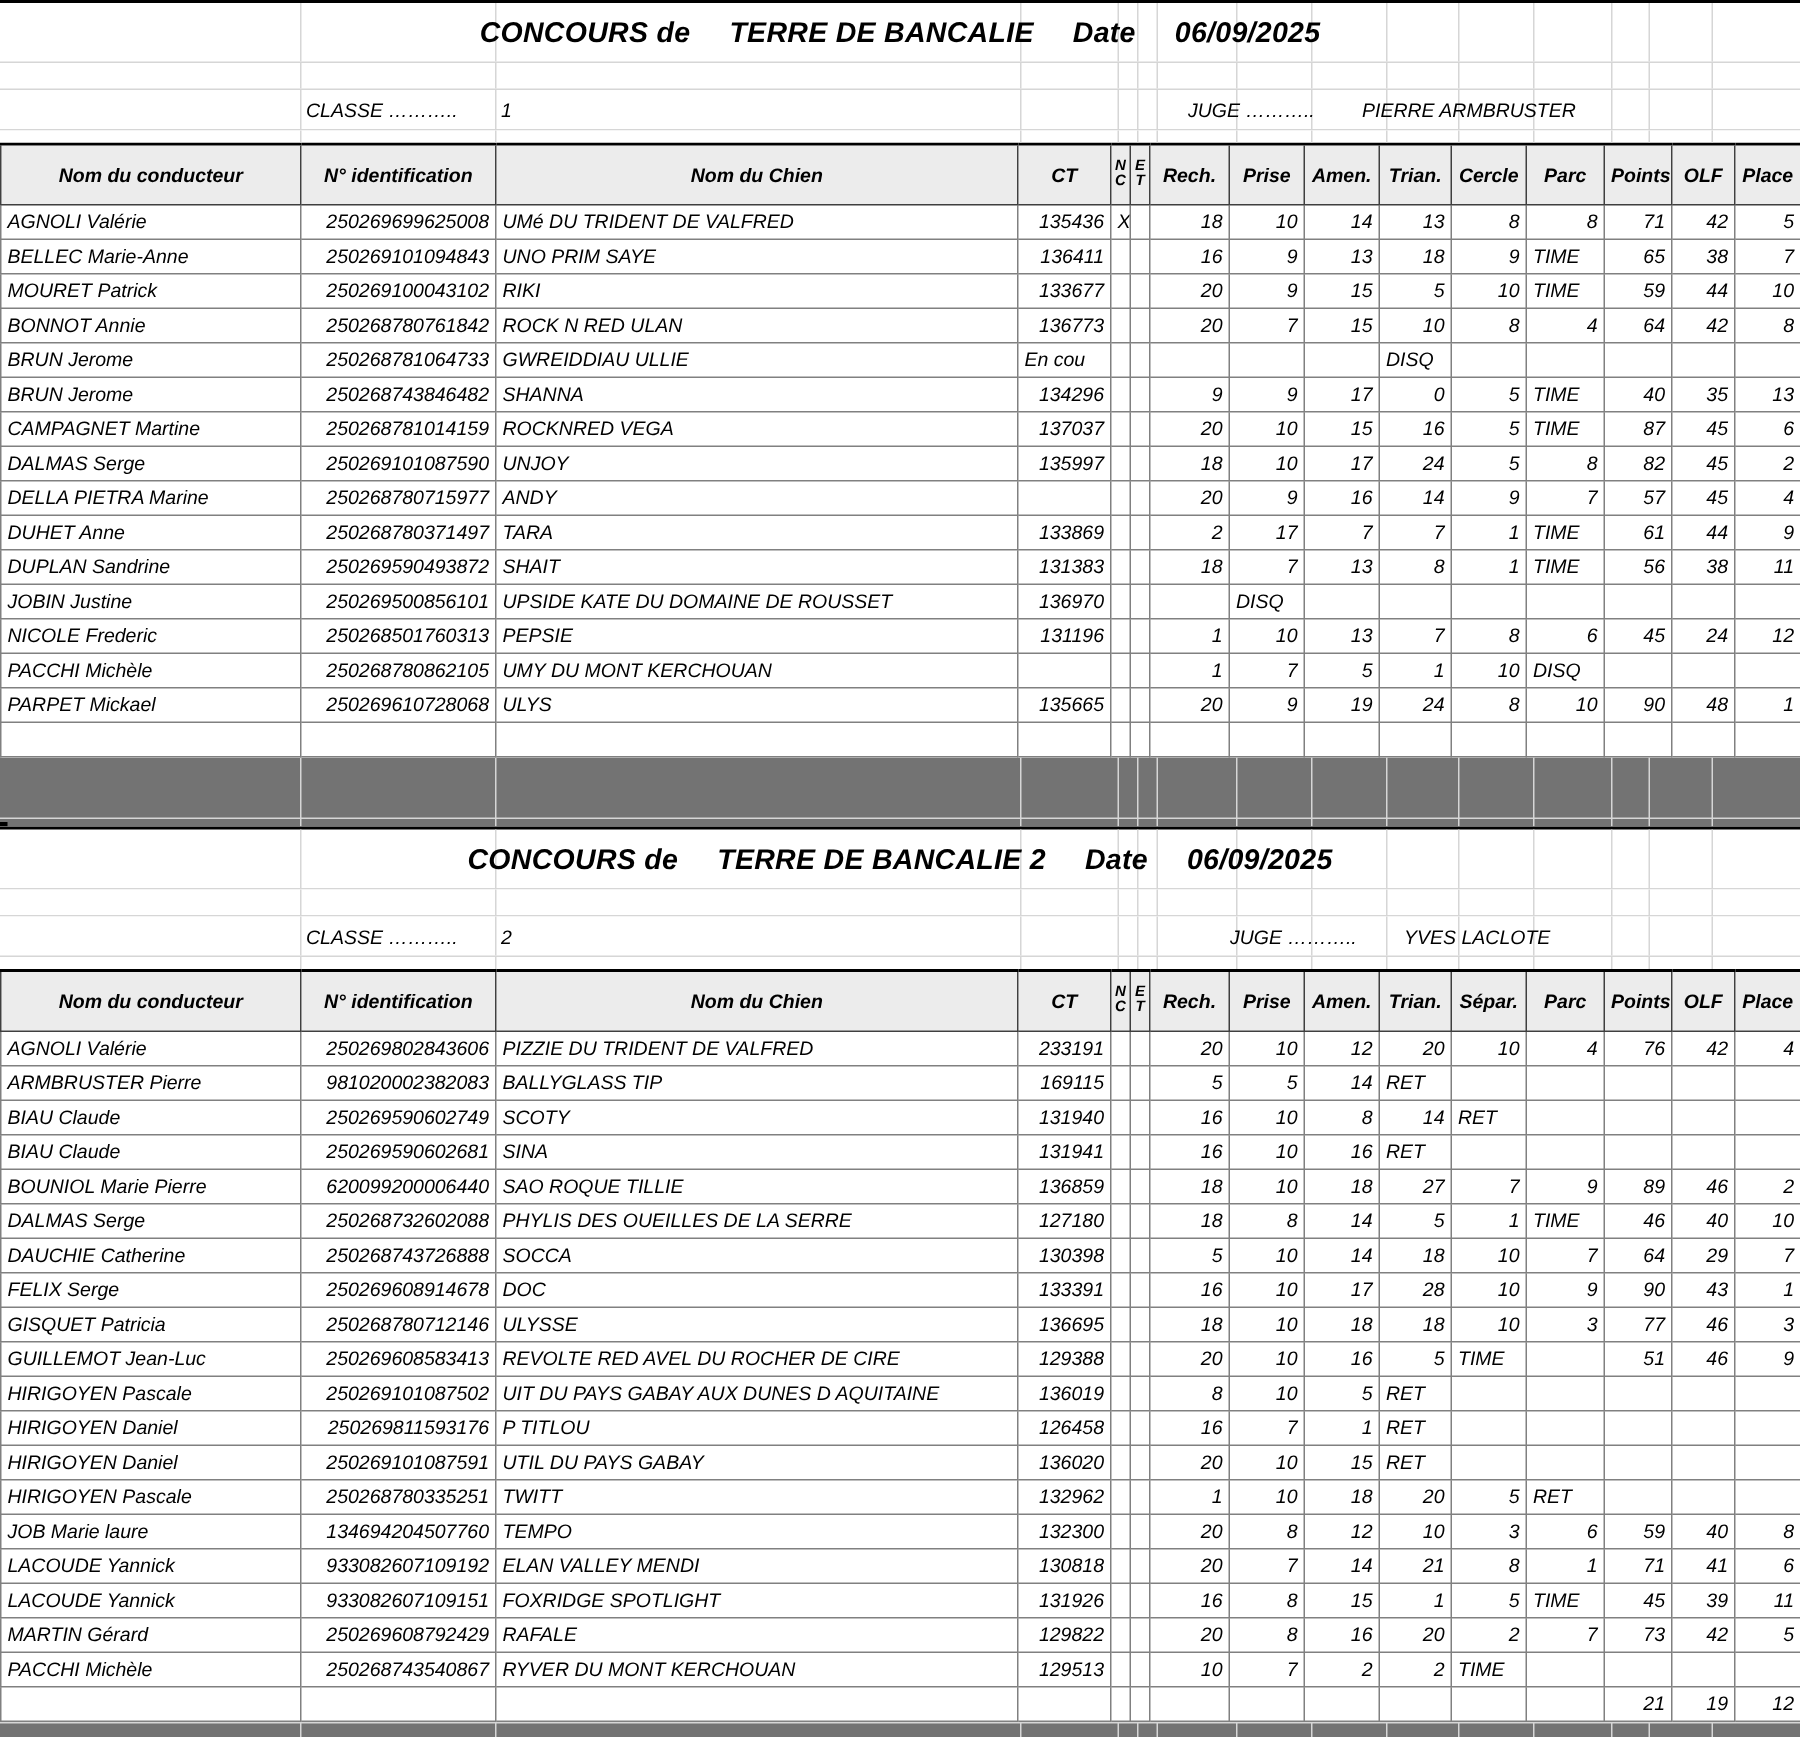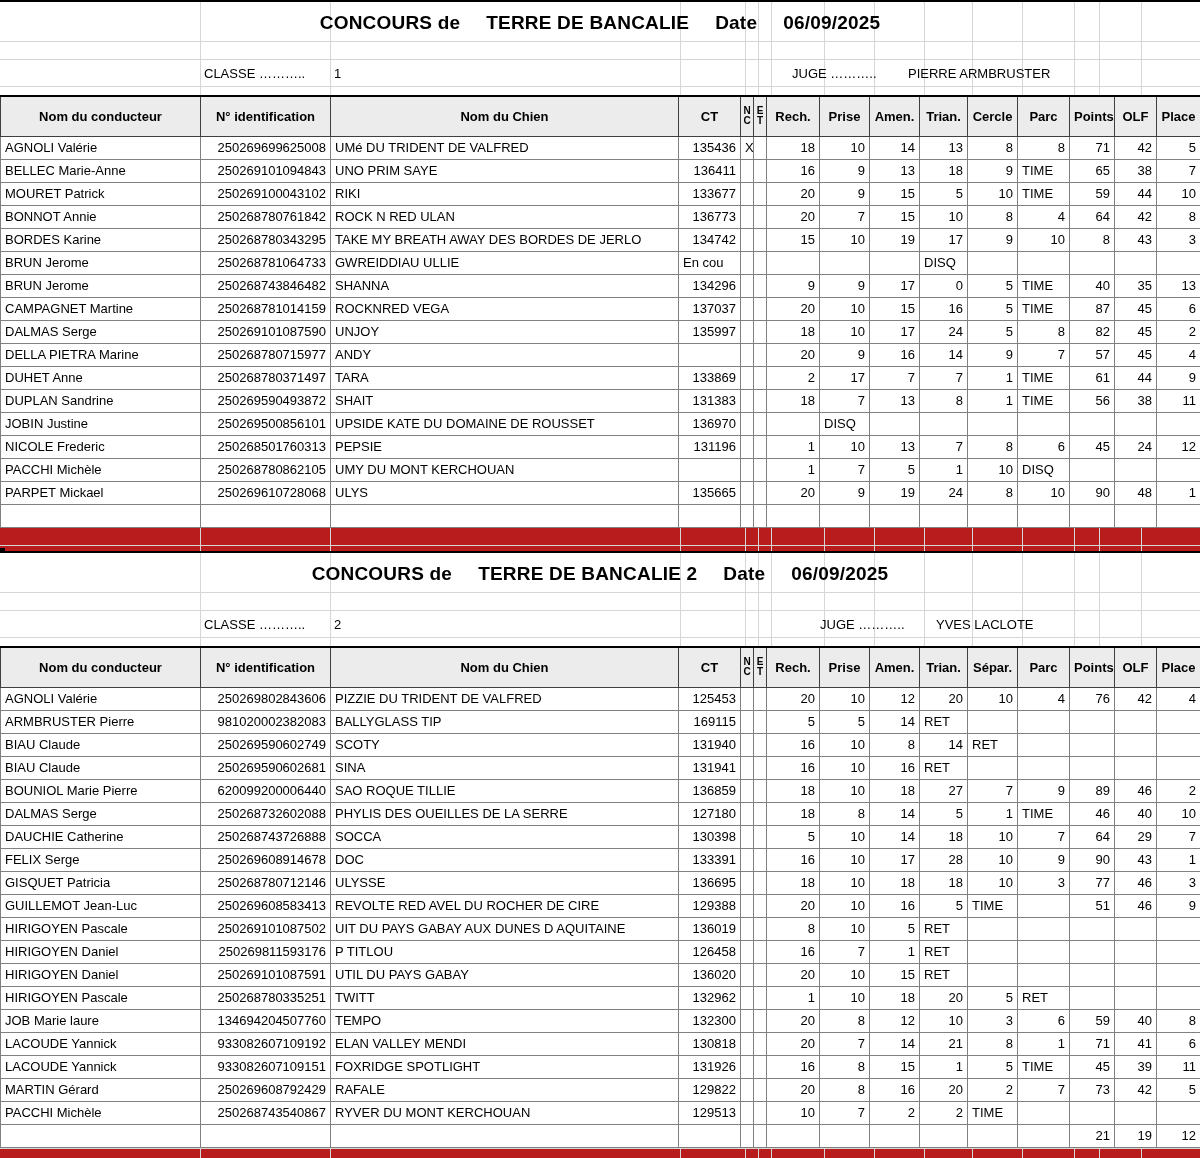"CONCOURS de" .sheet { background: #b91c1c -> #737373; font-style: none -> italic }
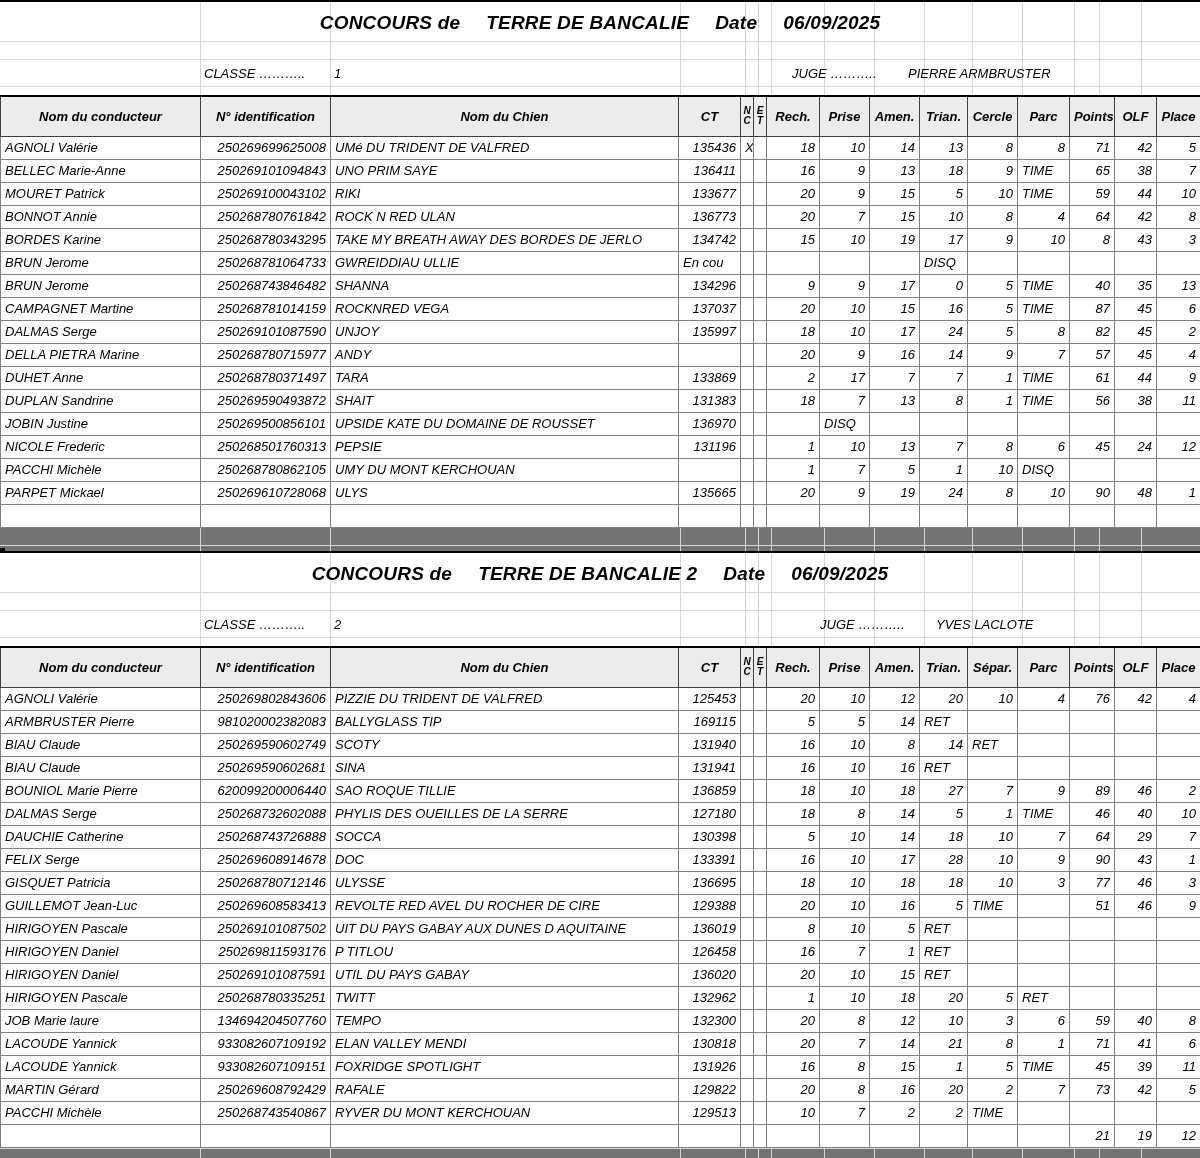"BORDES Karine" tr { html: <tr> <td>BORDES Karine</td> <td>250268780343295</td> <td>TAKE MY BREATH AWAY DES BORDES DE JERLO</td> <td>134742</td> <td></td> <td></td> <td>15</td> <td>10</td> <td>19</td> <td>17</td> <td>9</td> <td>10</td> <td>8</td> <td>43</td> <td>3</td> </tr> -> none }
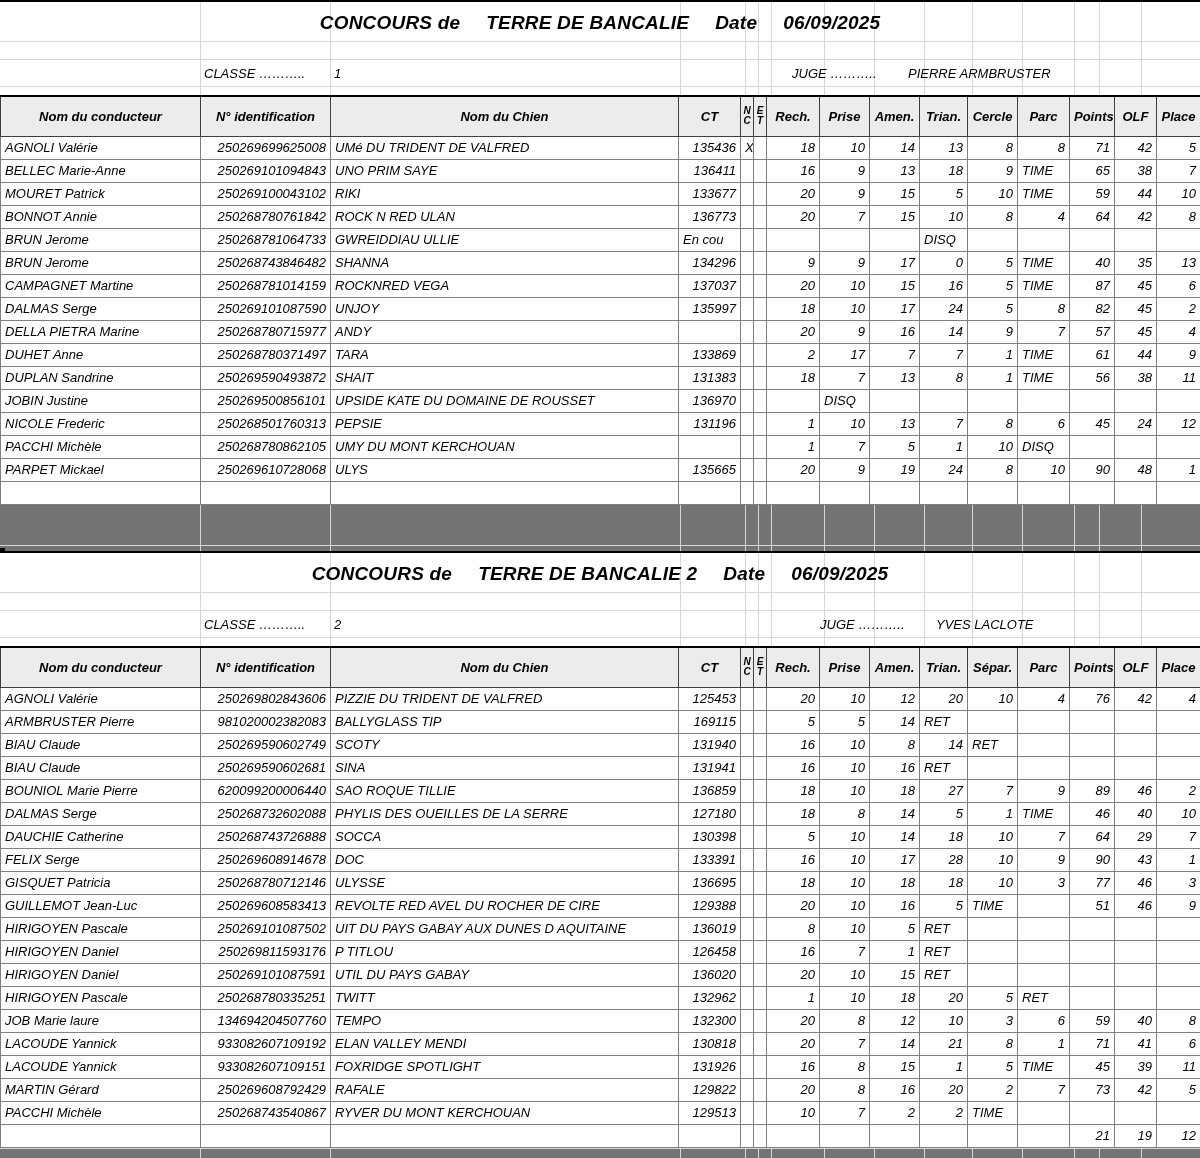"125453" td.r { text: 125453 -> 233191 }
